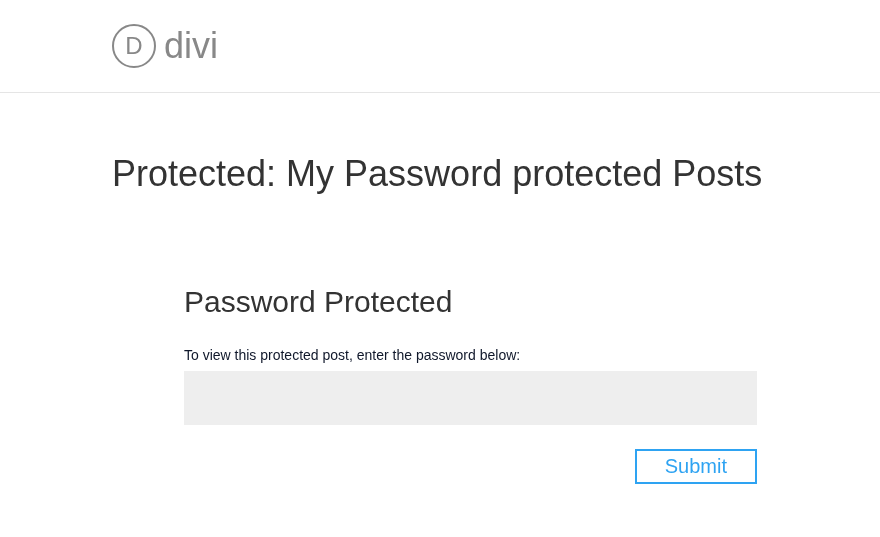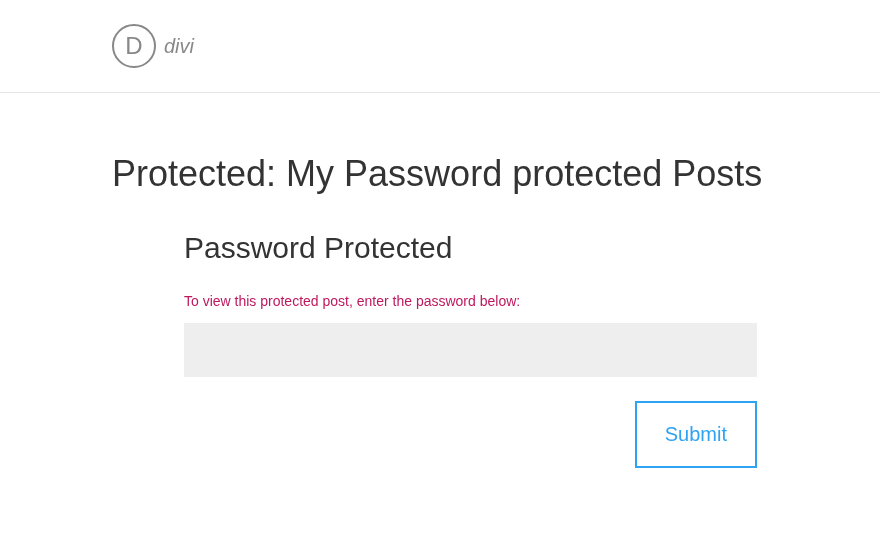"divi" .logo-text { font-size: 20px -> 36px; font-style: italic -> none }
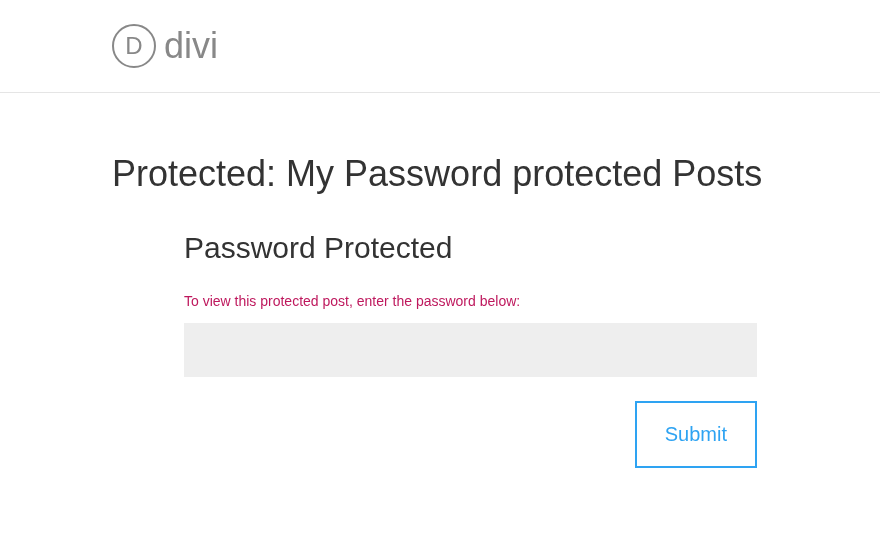"Protected: My Password protected Posts" .page-title { margin-bottom: 36px -> 90px }
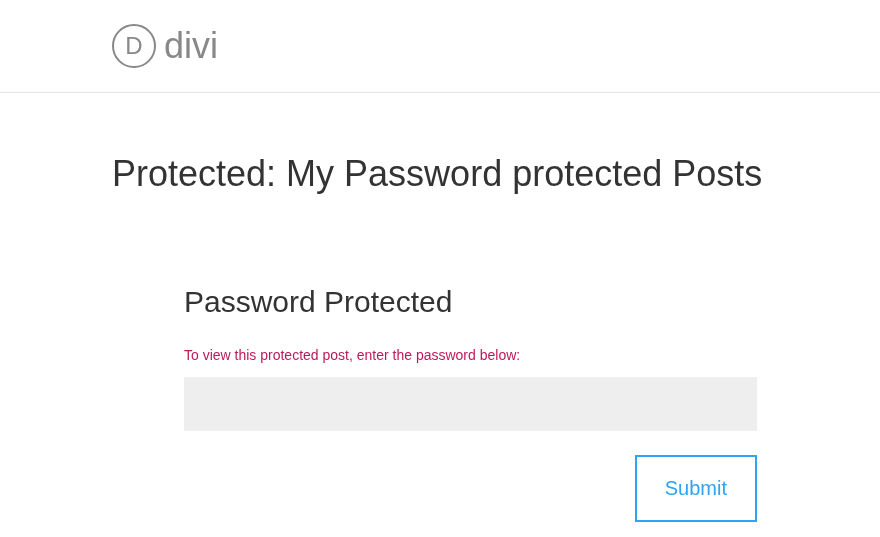"To view this protected post," .password-instruction { color: #be185d -> #0f172a; margin-bottom: 14px -> 8px }
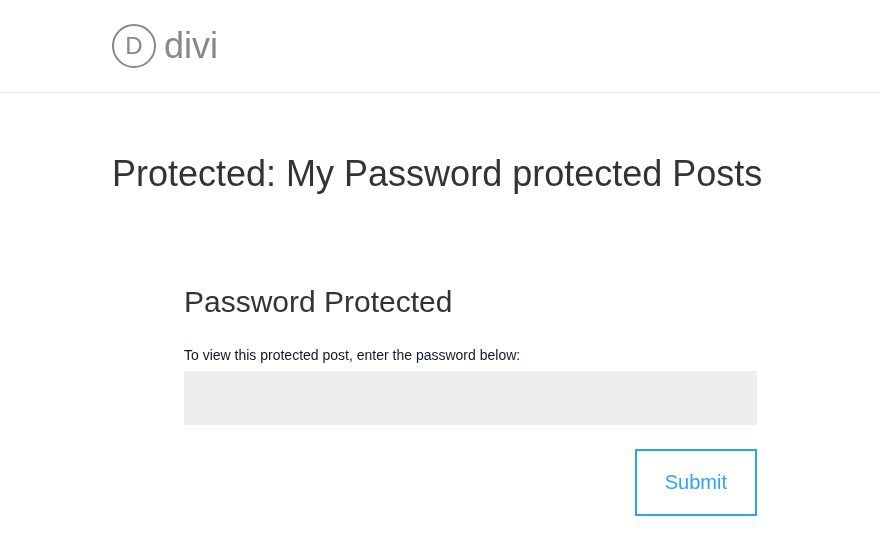"Submit" .submit-button { padding: 20px 28px -> 4px 28px }
